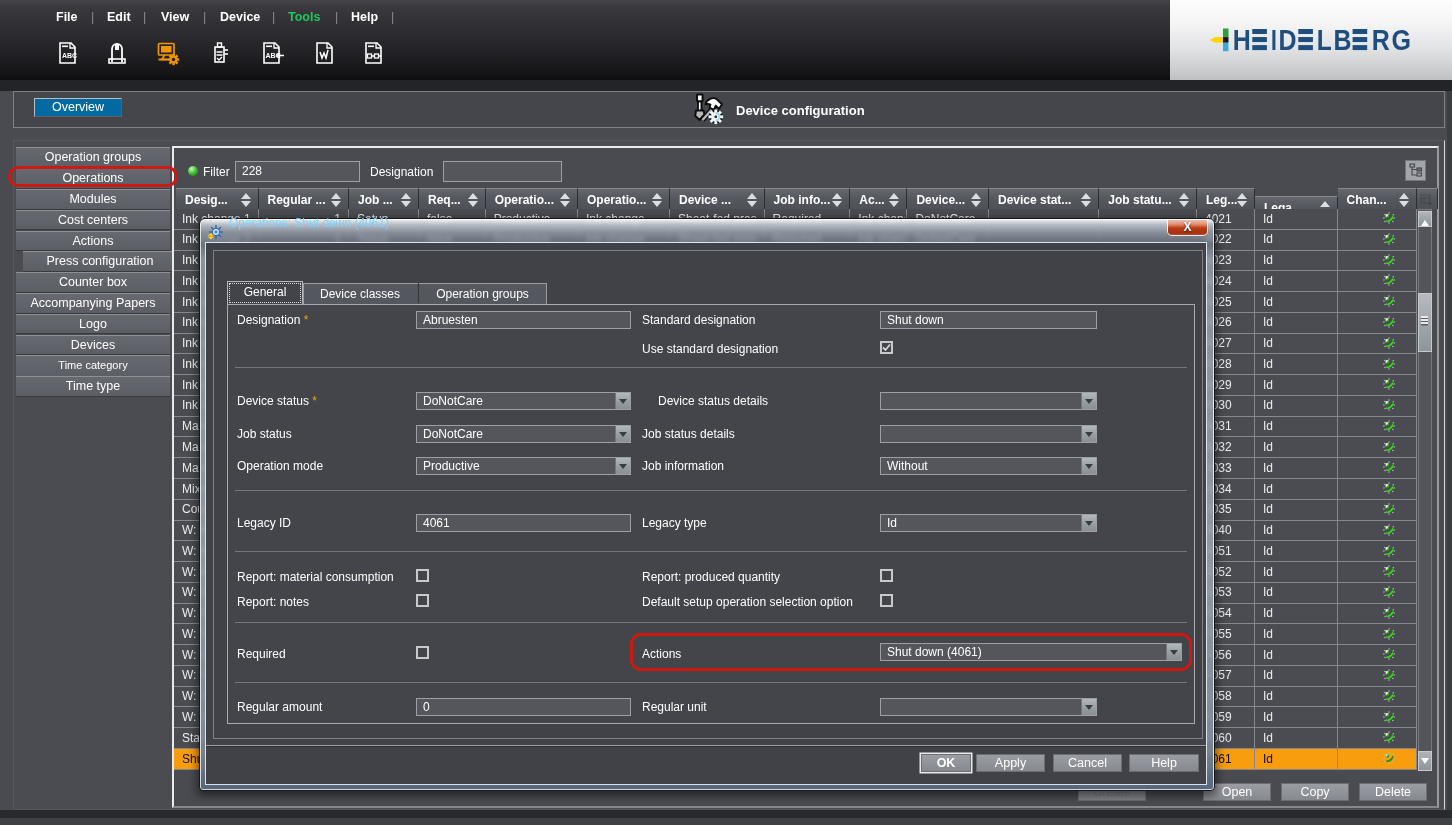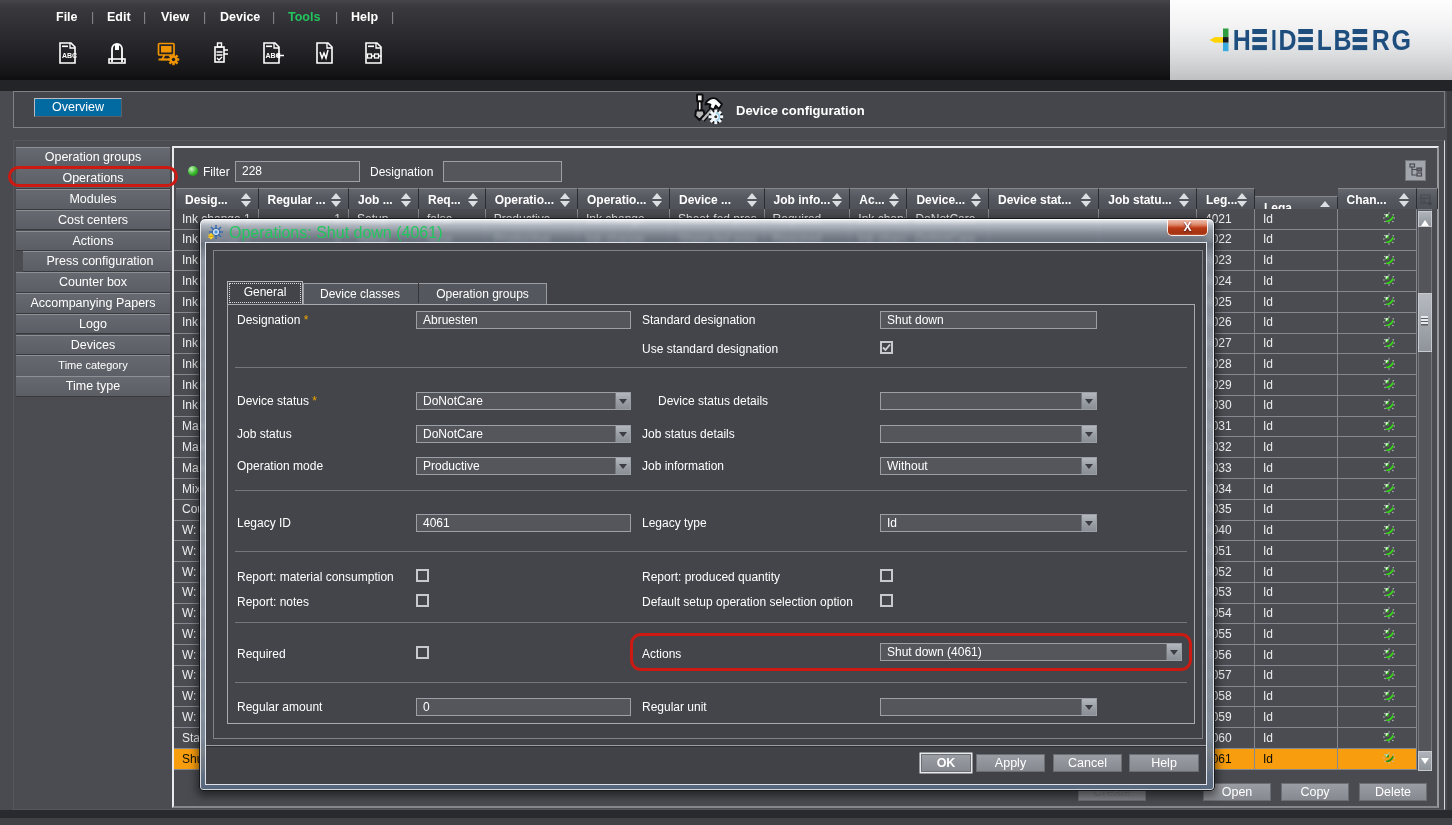"Operations: Shut down (4061)" div.abs { color: #22c55e -> #7dd3fc; font-size: 16px -> 12px; top: 224px -> 216px }
